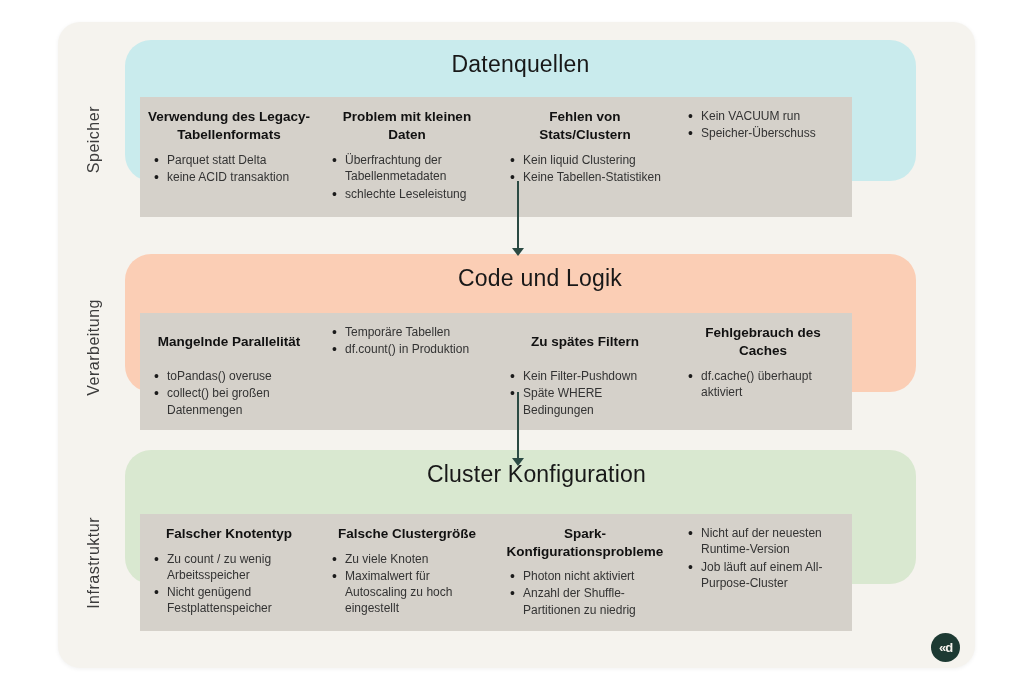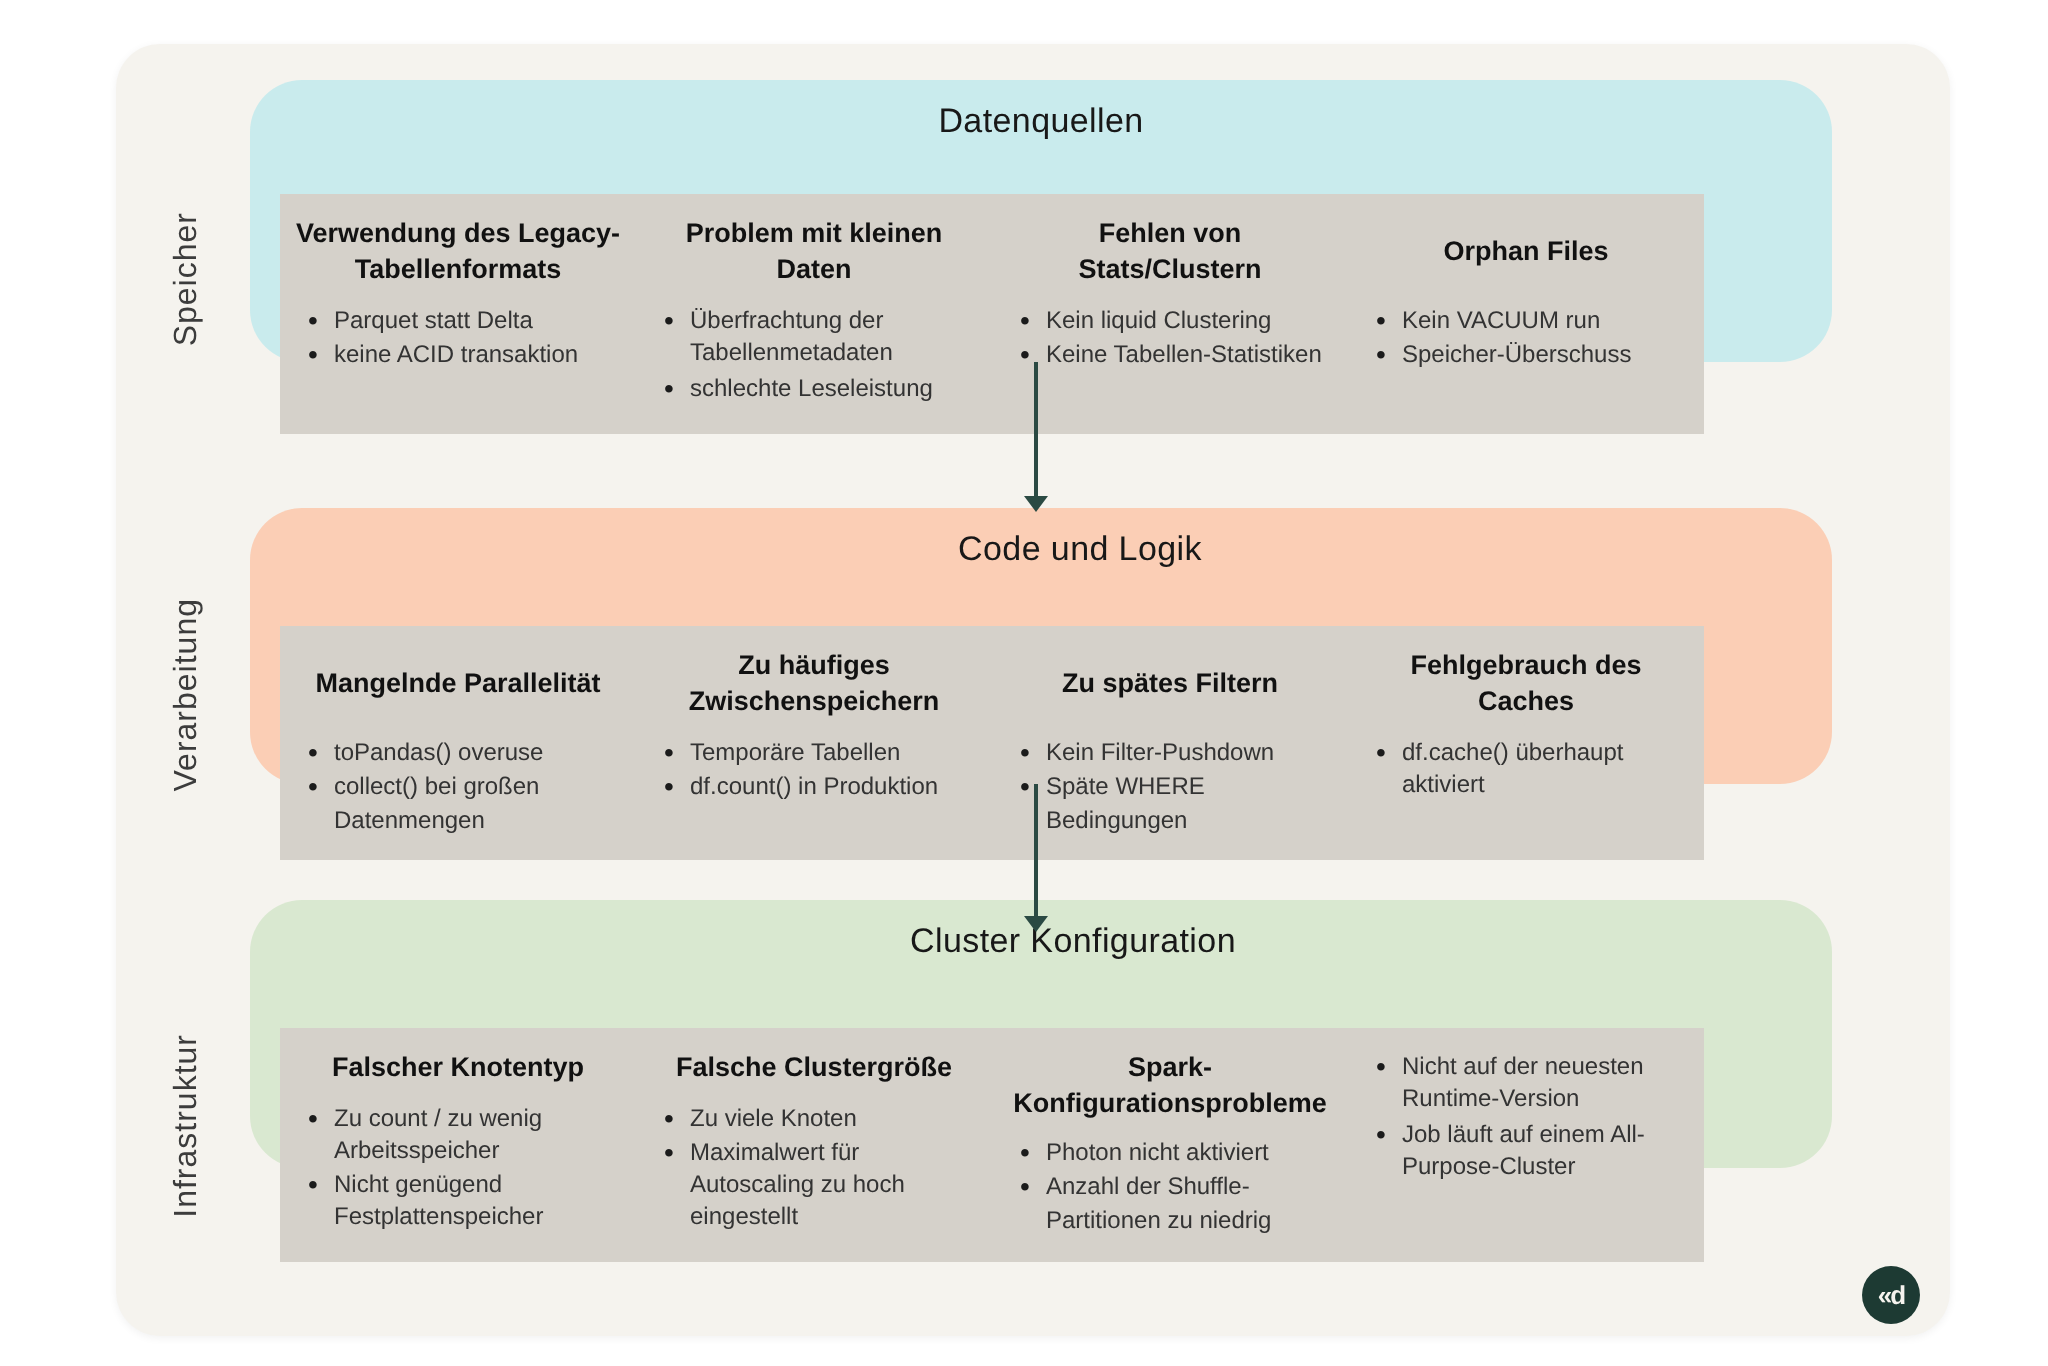"Datenquellen" .banner-title { font-size: 17px -> 23px }
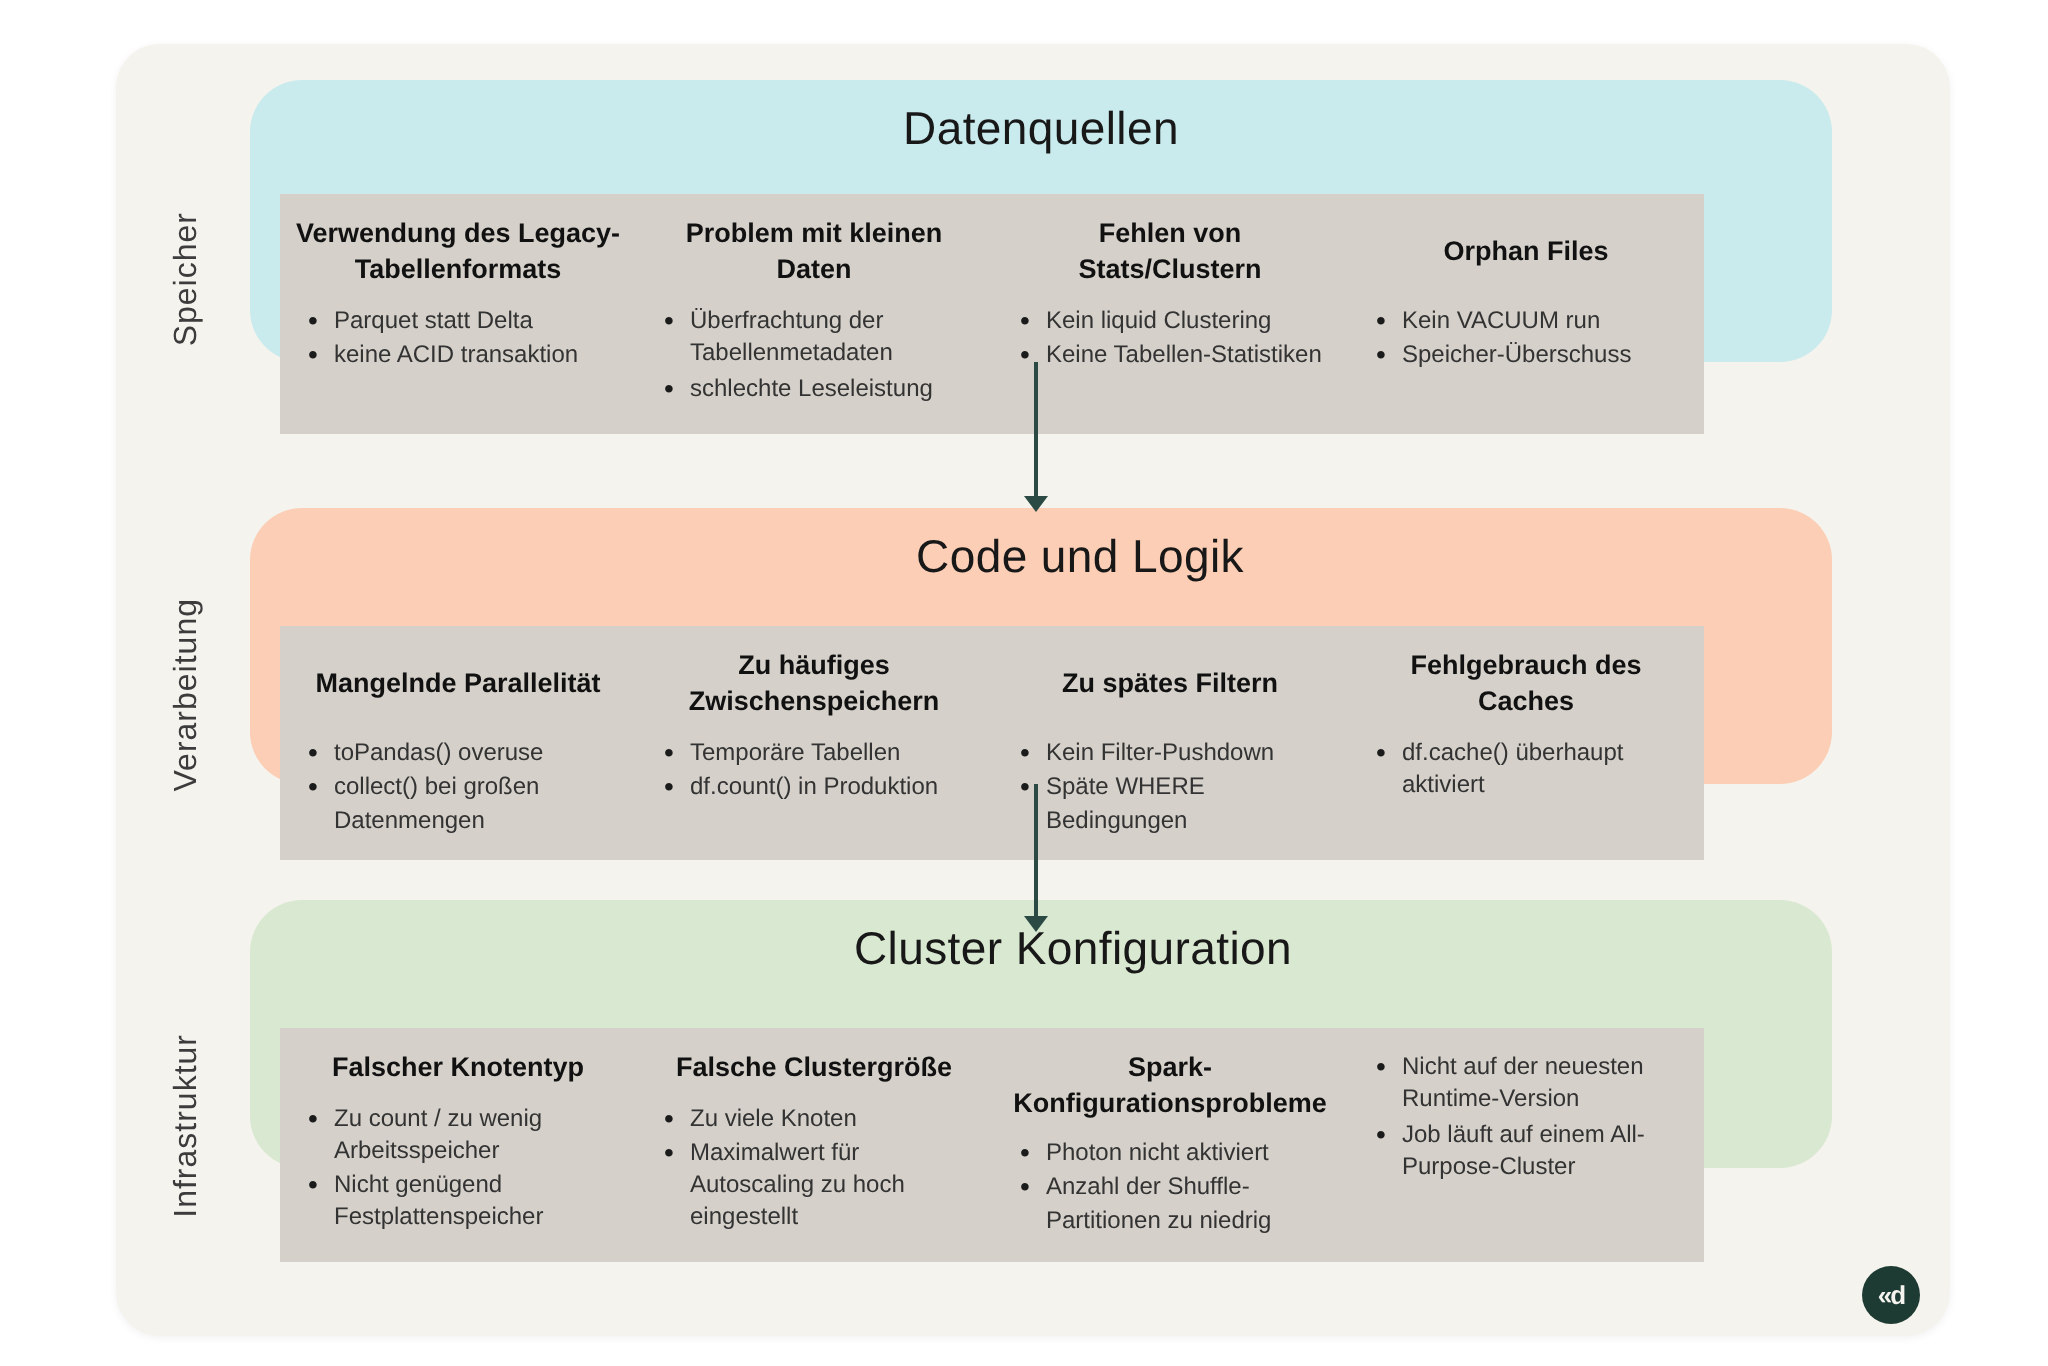"Orphan Files" div.card-title { html: <div>Orphan Files</div> -> none }
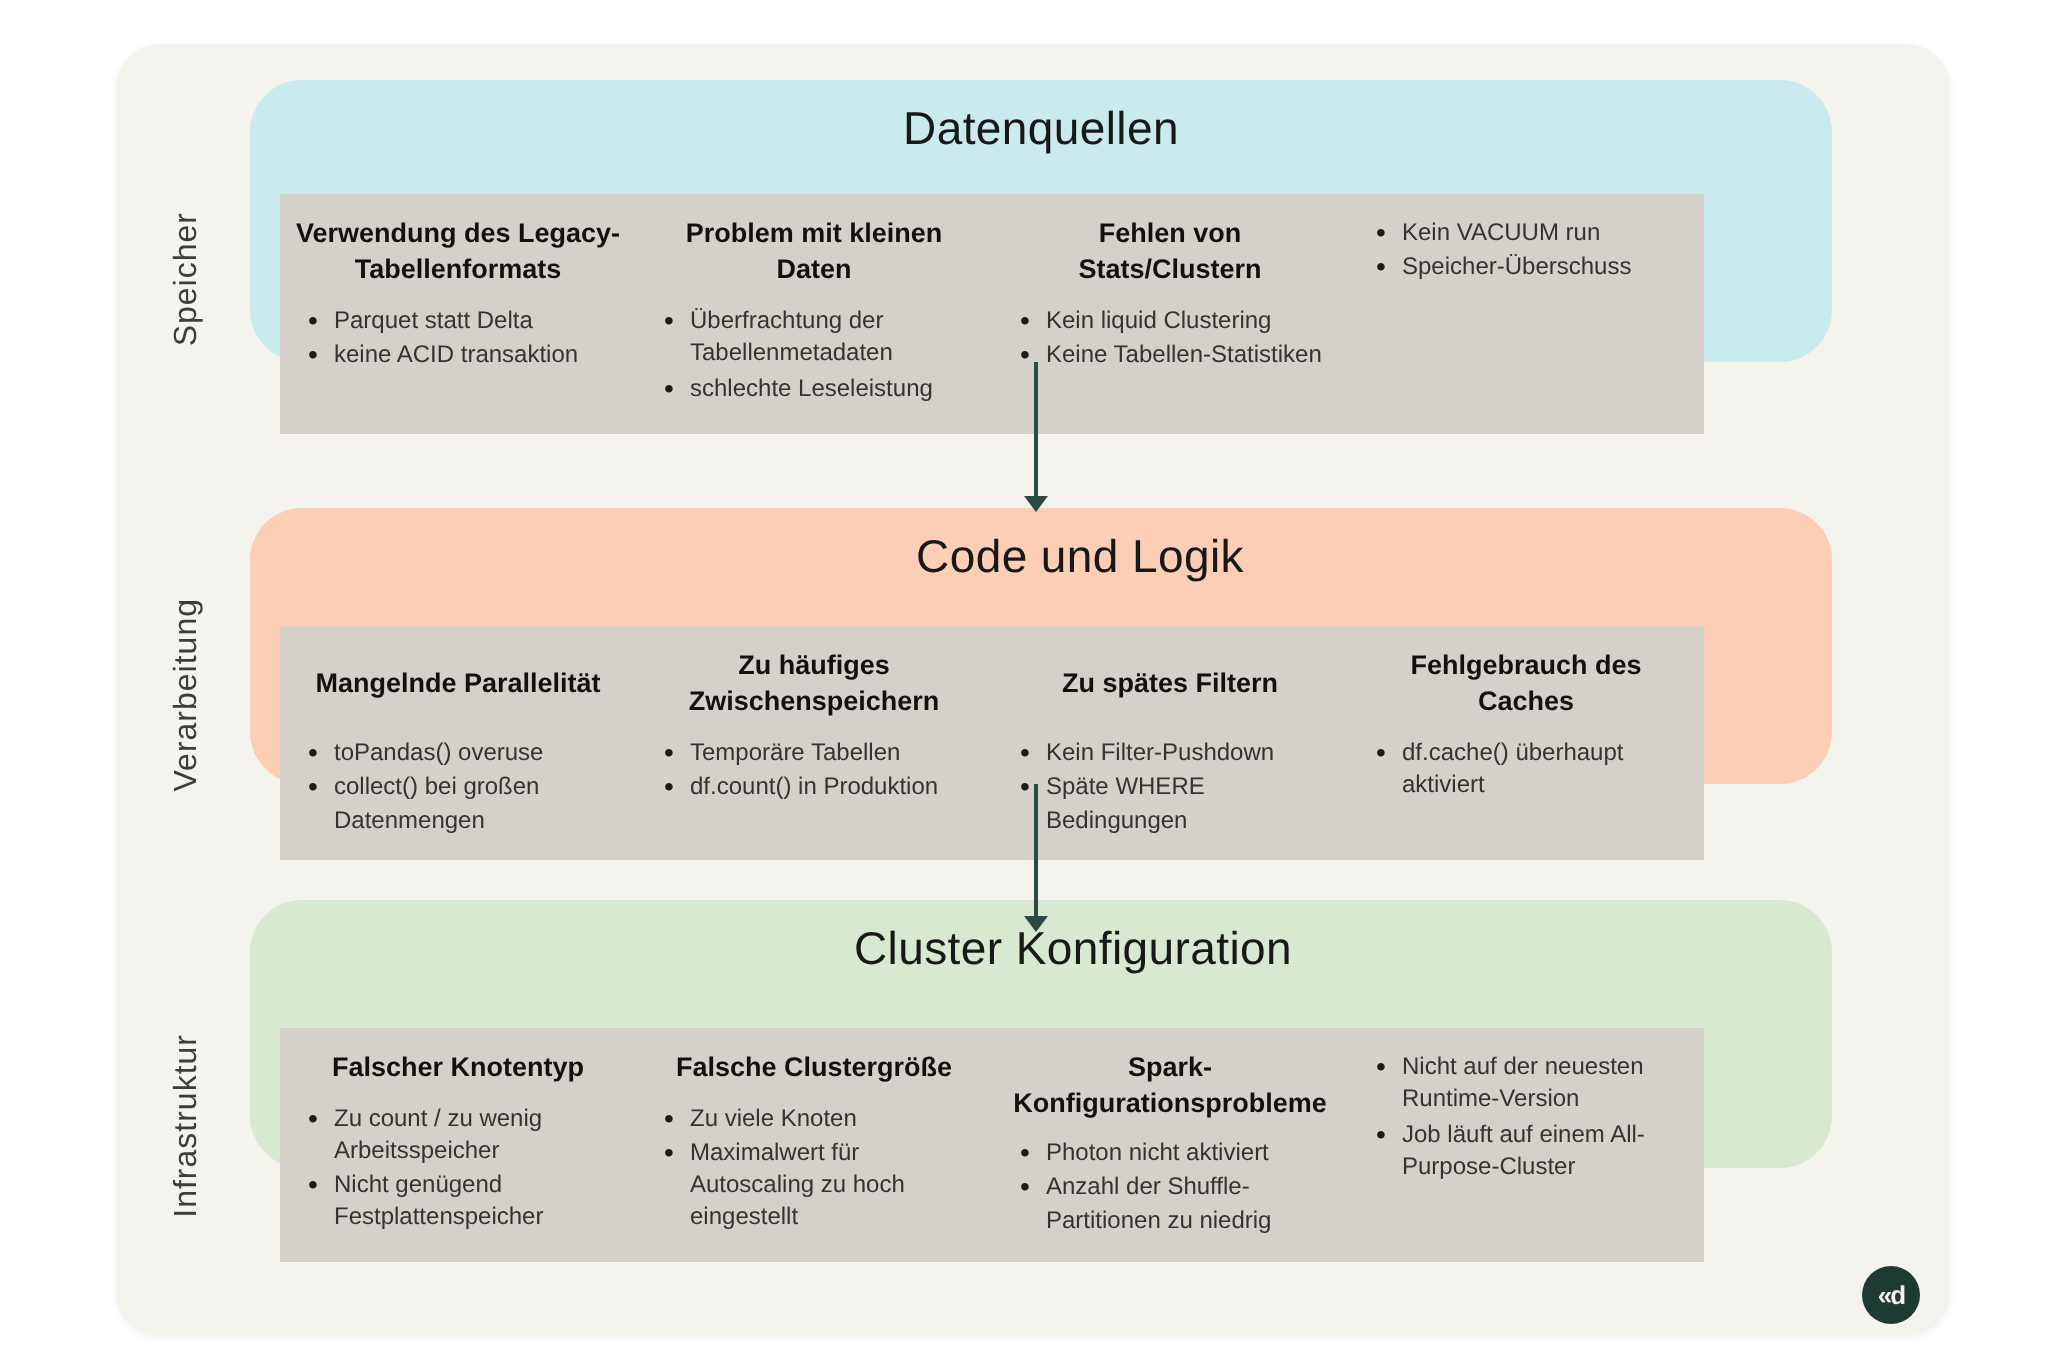"Zu häufiges Zwischenspeichern" div.card-title { html: <div>Zu häufiges Zwischenspeichern</div> -> none }
